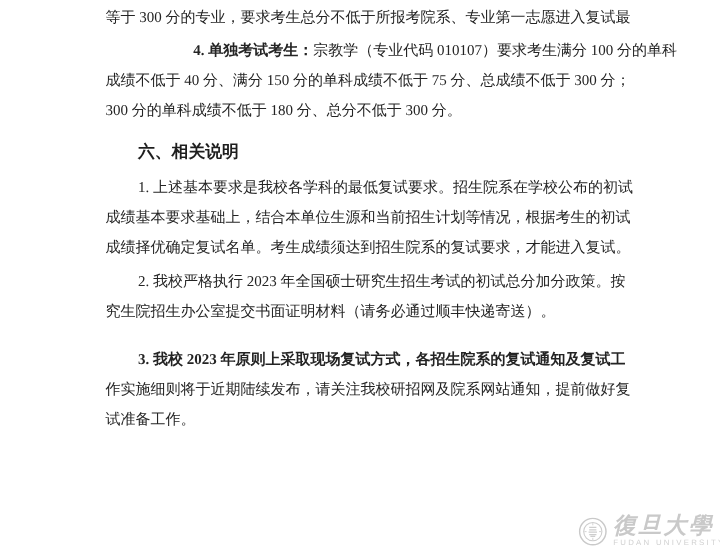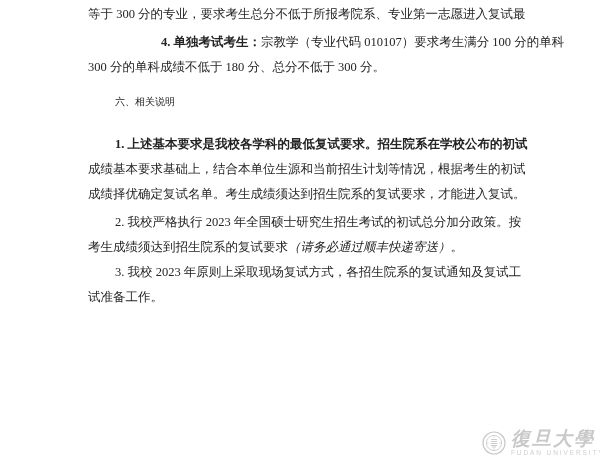"成绩不低于 40 分、满分 150 分的单科成绩不低于" div.line { html: none -> <div><span>成绩不低于 40 分、满分 150 分的单科成绩不低于 75 分、总成绩不低于 300 分；</span></div> }
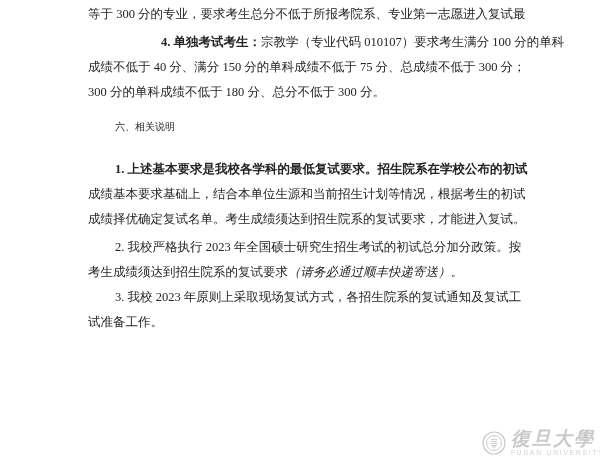"六、相关说明" .line.heading { font-size: 10px -> 14px; font-weight: normal -> bold }
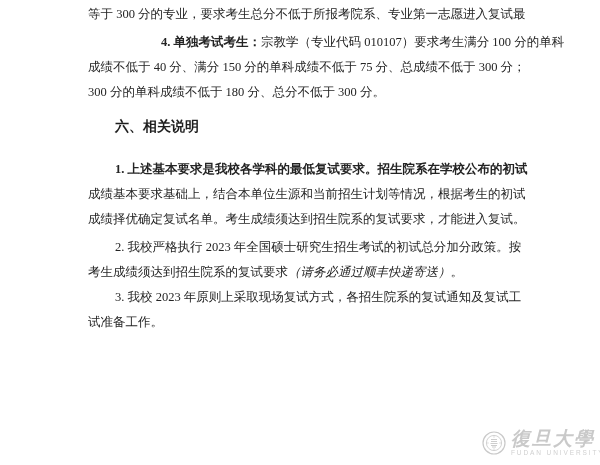"1. 上述基本要求是我校各学科的最低复试要求。招生院系在学校公布的初试" div.line { font-weight: bold -> none; margin-top: 18px -> 5px }
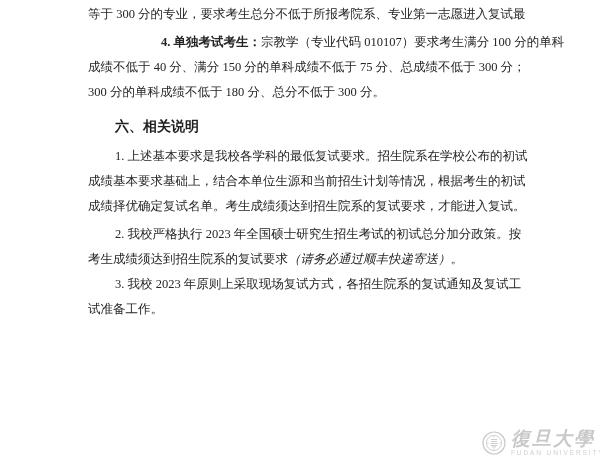"考生成绩须达到招生院系的复试要求" span { text: 考生成绩须达到招生院系的复试要求 -> 究生院招生办公室提交书面证明材料 }
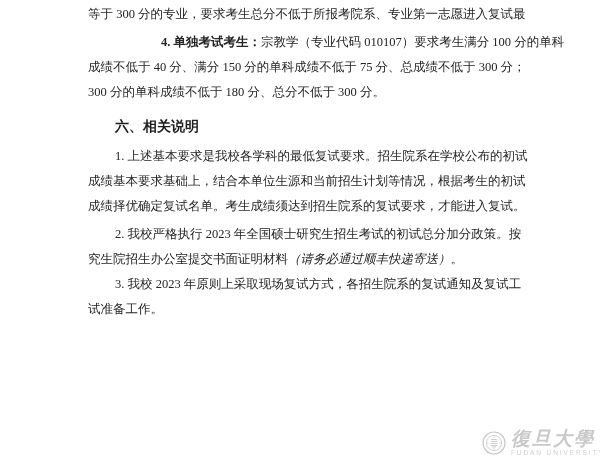"（请务必通过顺丰快递寄送）" .run-italic { font-style: italic -> none }
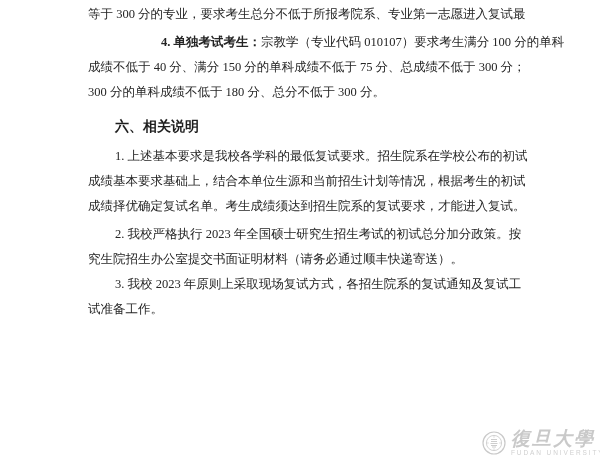"3. 我校 2023 年原则上采取现场复试方式，各招生院系的复试通知及复试工" div.line { font-weight: none -> bold; margin-top: 0 -> 15px }
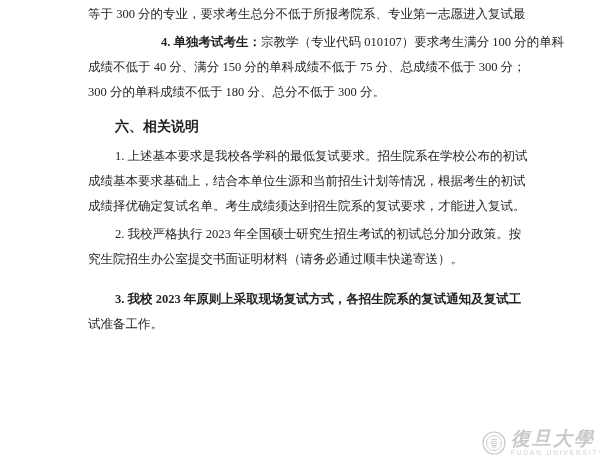"作实施细则将于近期陆续发布，请关注我校研招网及院系网站通知，提前做好复" div.line { html: none -> <div><span>作实施细则将于近期陆续发布，请关注我校研招网及院系网站通知，提前做好复</span></div> }
